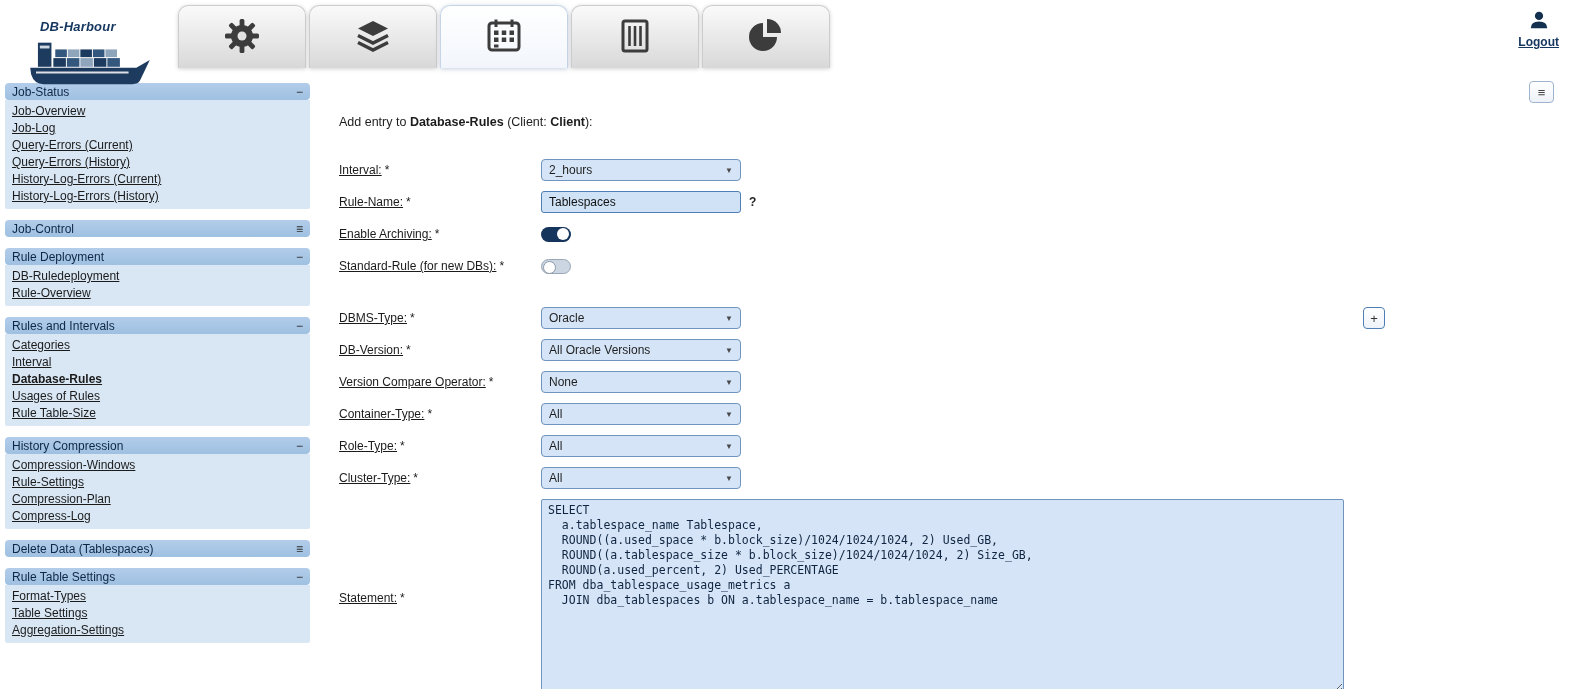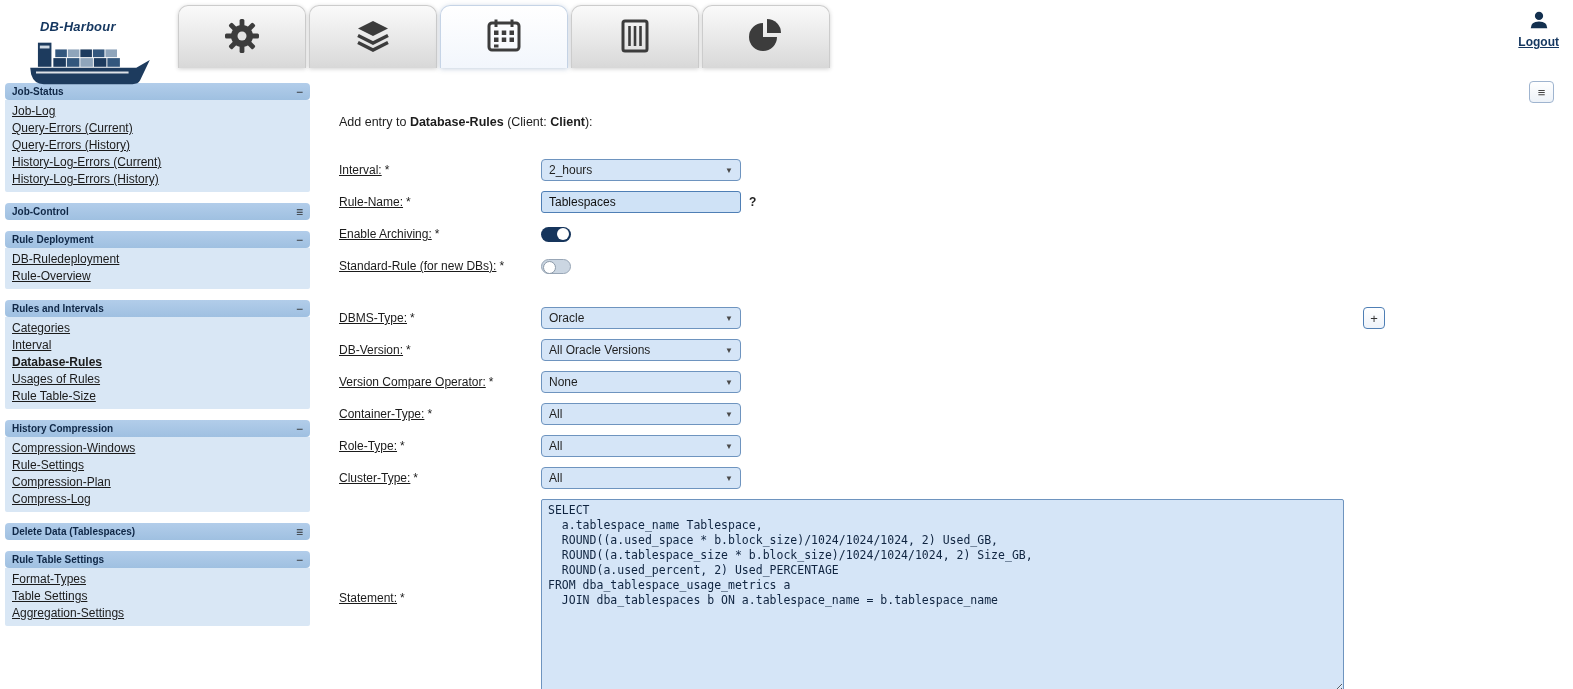"Job-Status" .sb-title { font-size: 10px -> 12px; font-weight: bold -> normal }
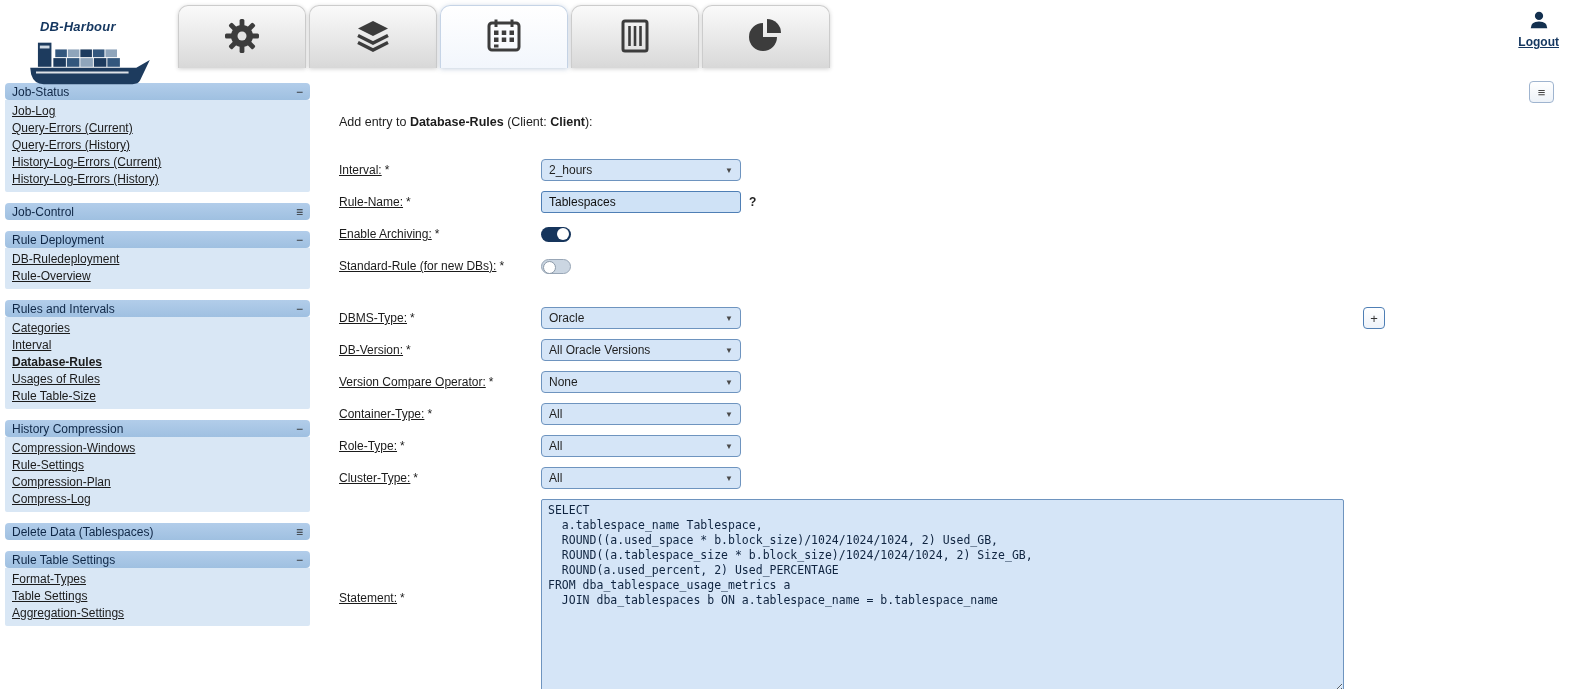"Job-Overview" a.sb-link { html: none -> <a>Job-Overview</a> }
